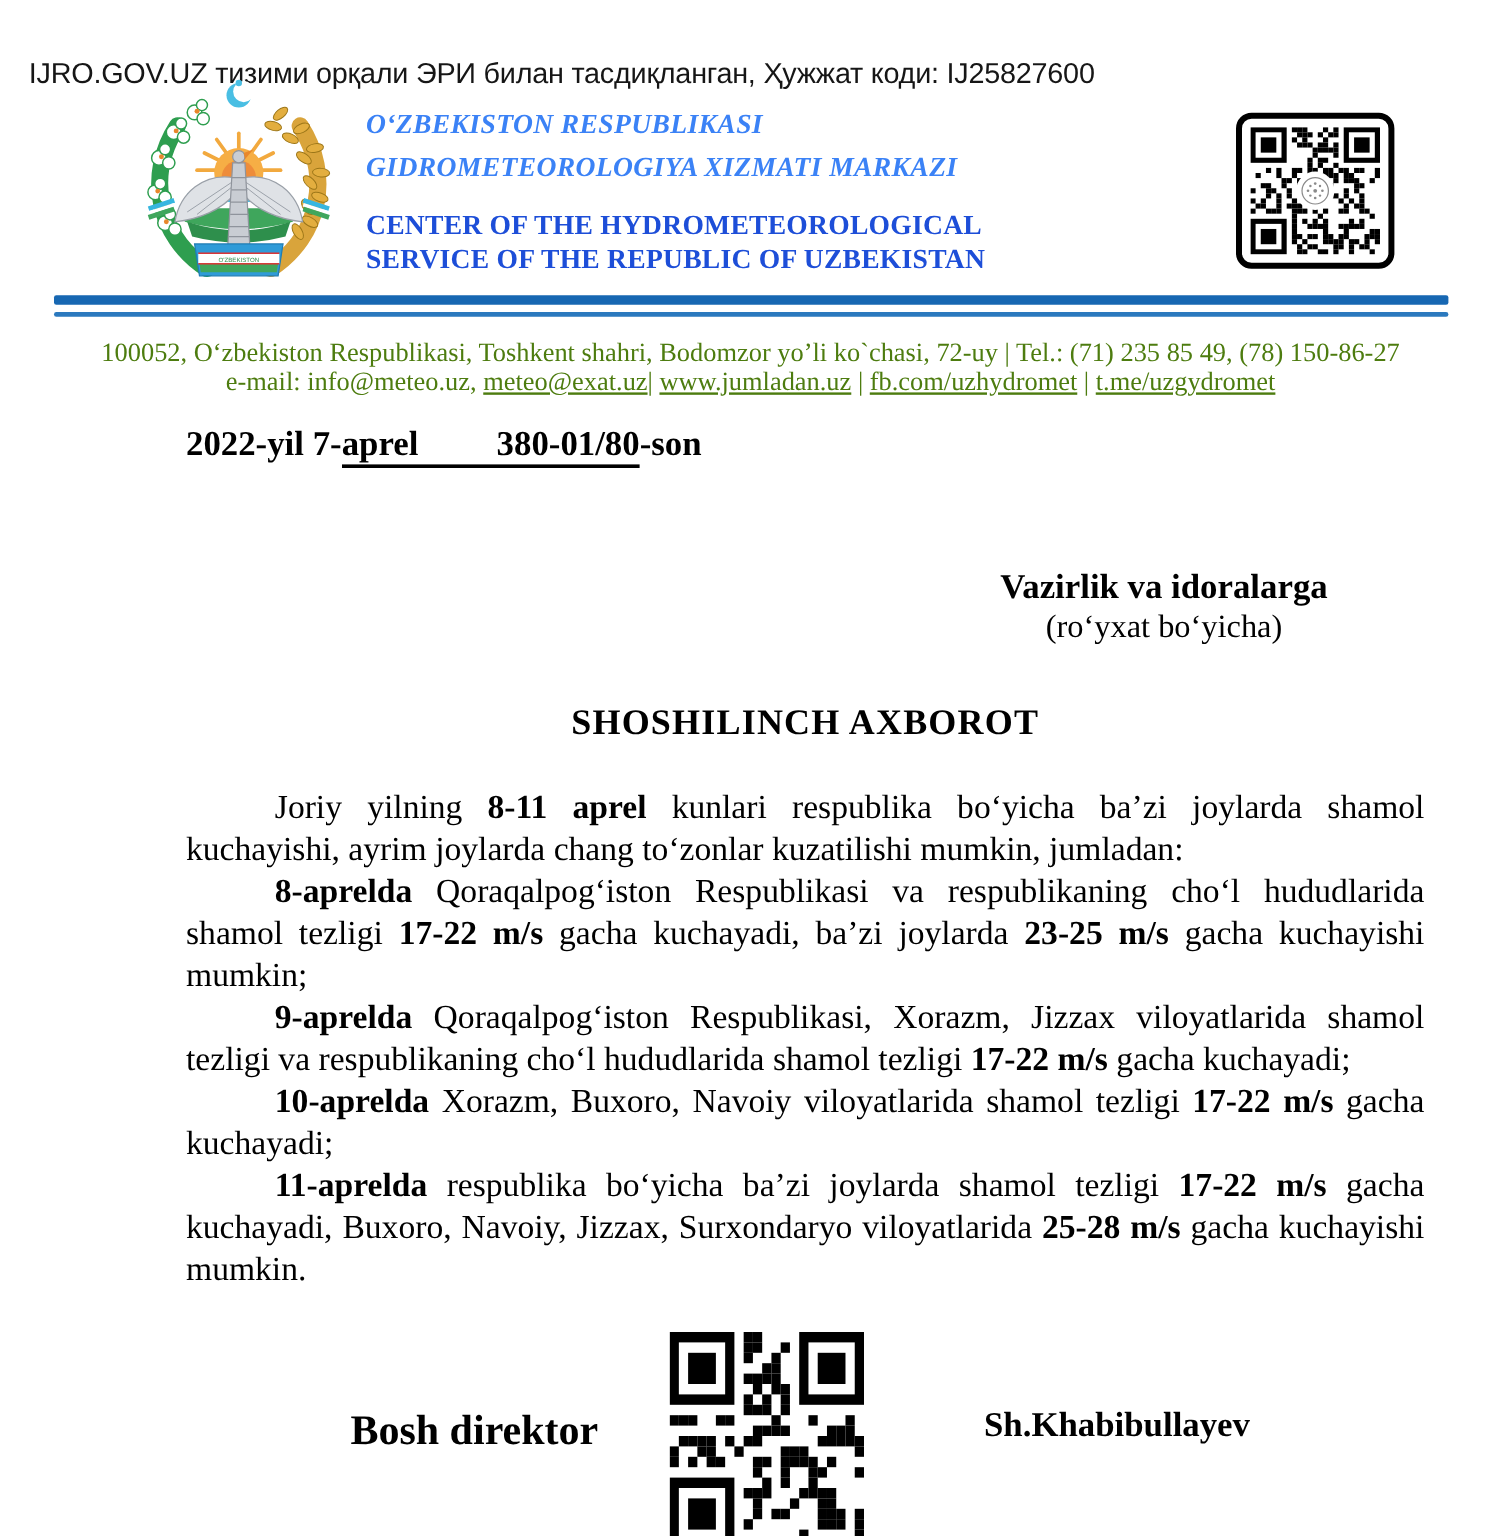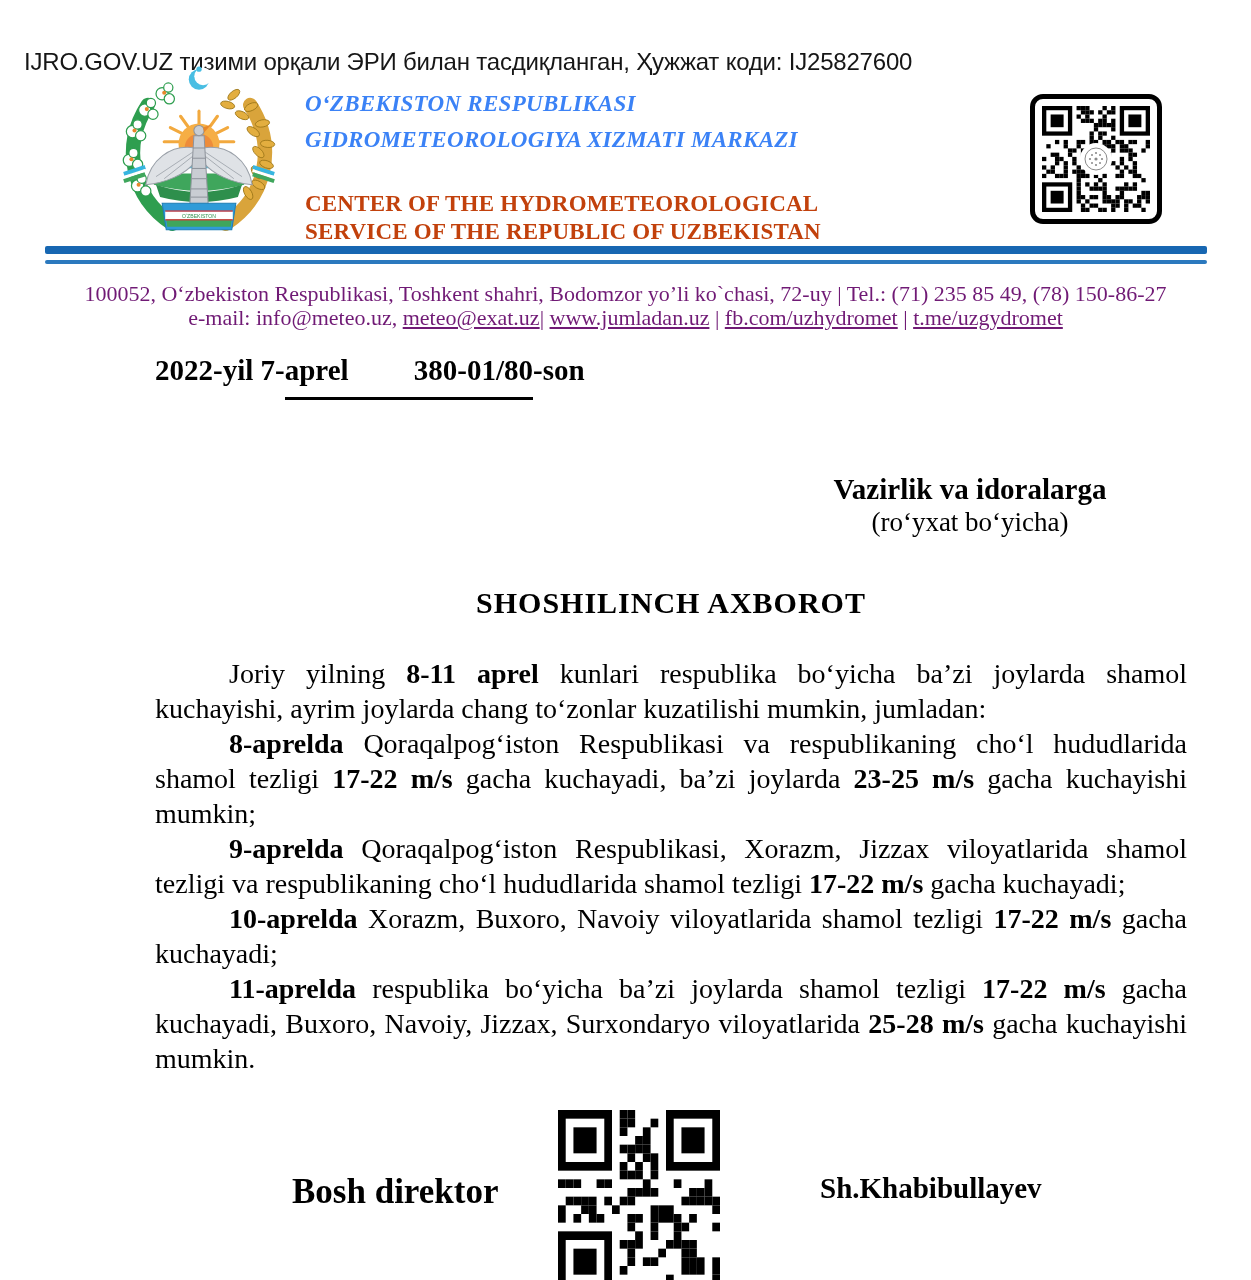"CENTER OF THE HYDROMETEOROLOGICAL" .org-en { color: #c2410c -> #1d4ed8; margin-top: 32px -> 16px }
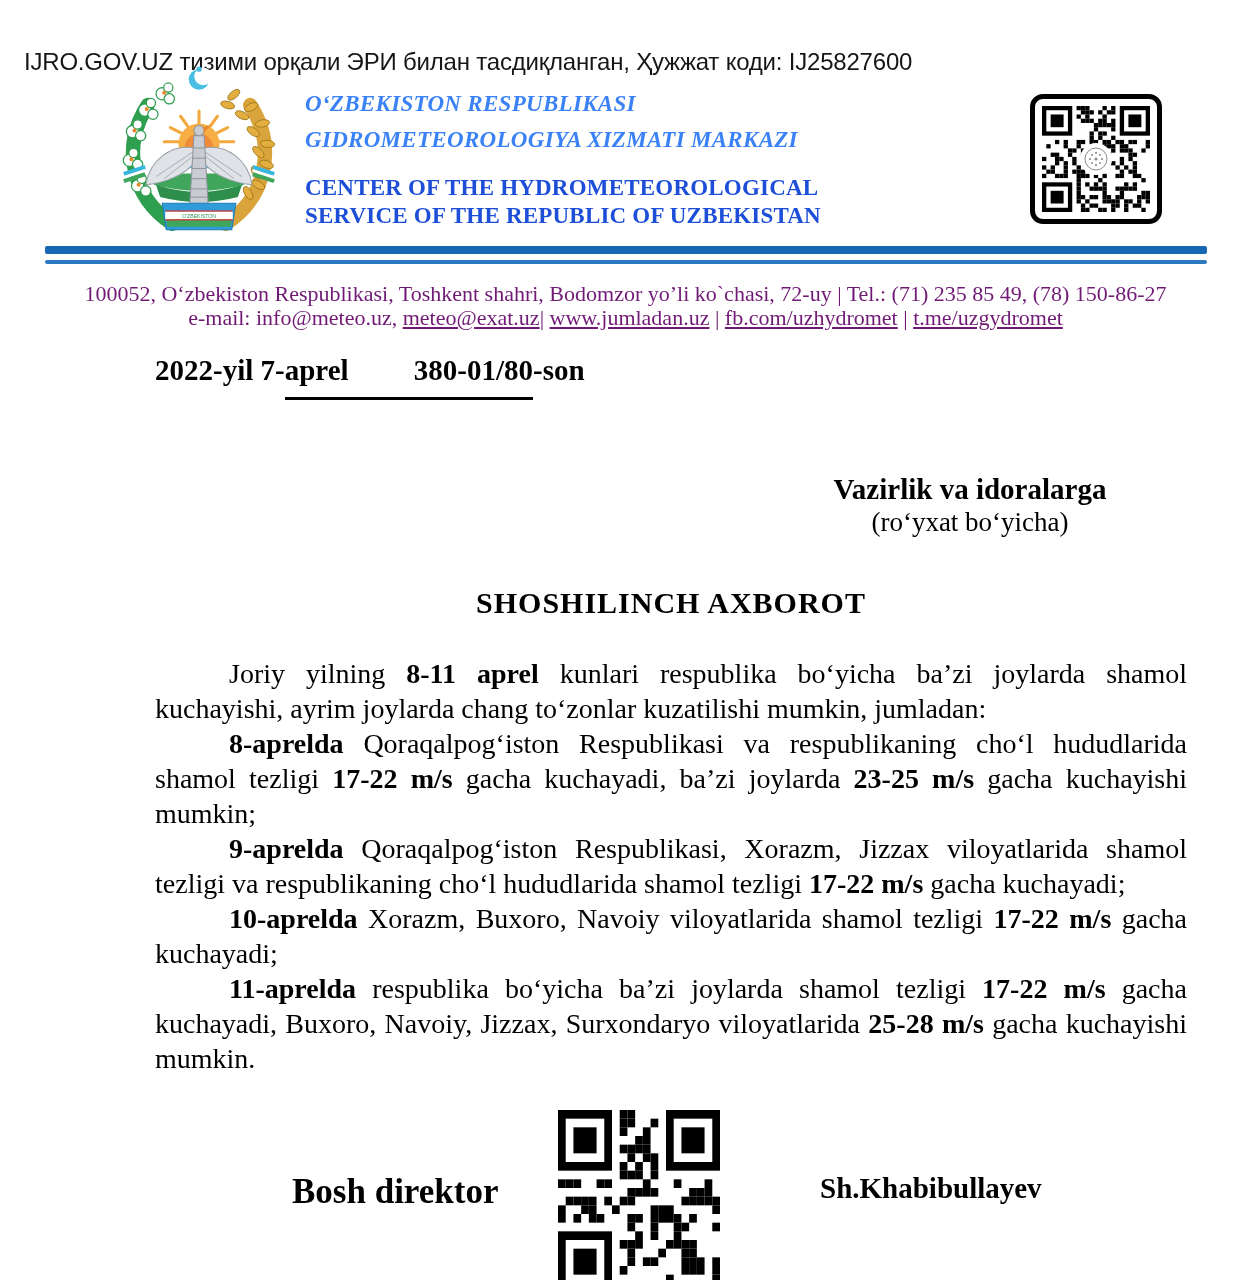"100052, Oʻzbekiston Respublikasi," .addr { color: #701a75 -> #4d7c0f }
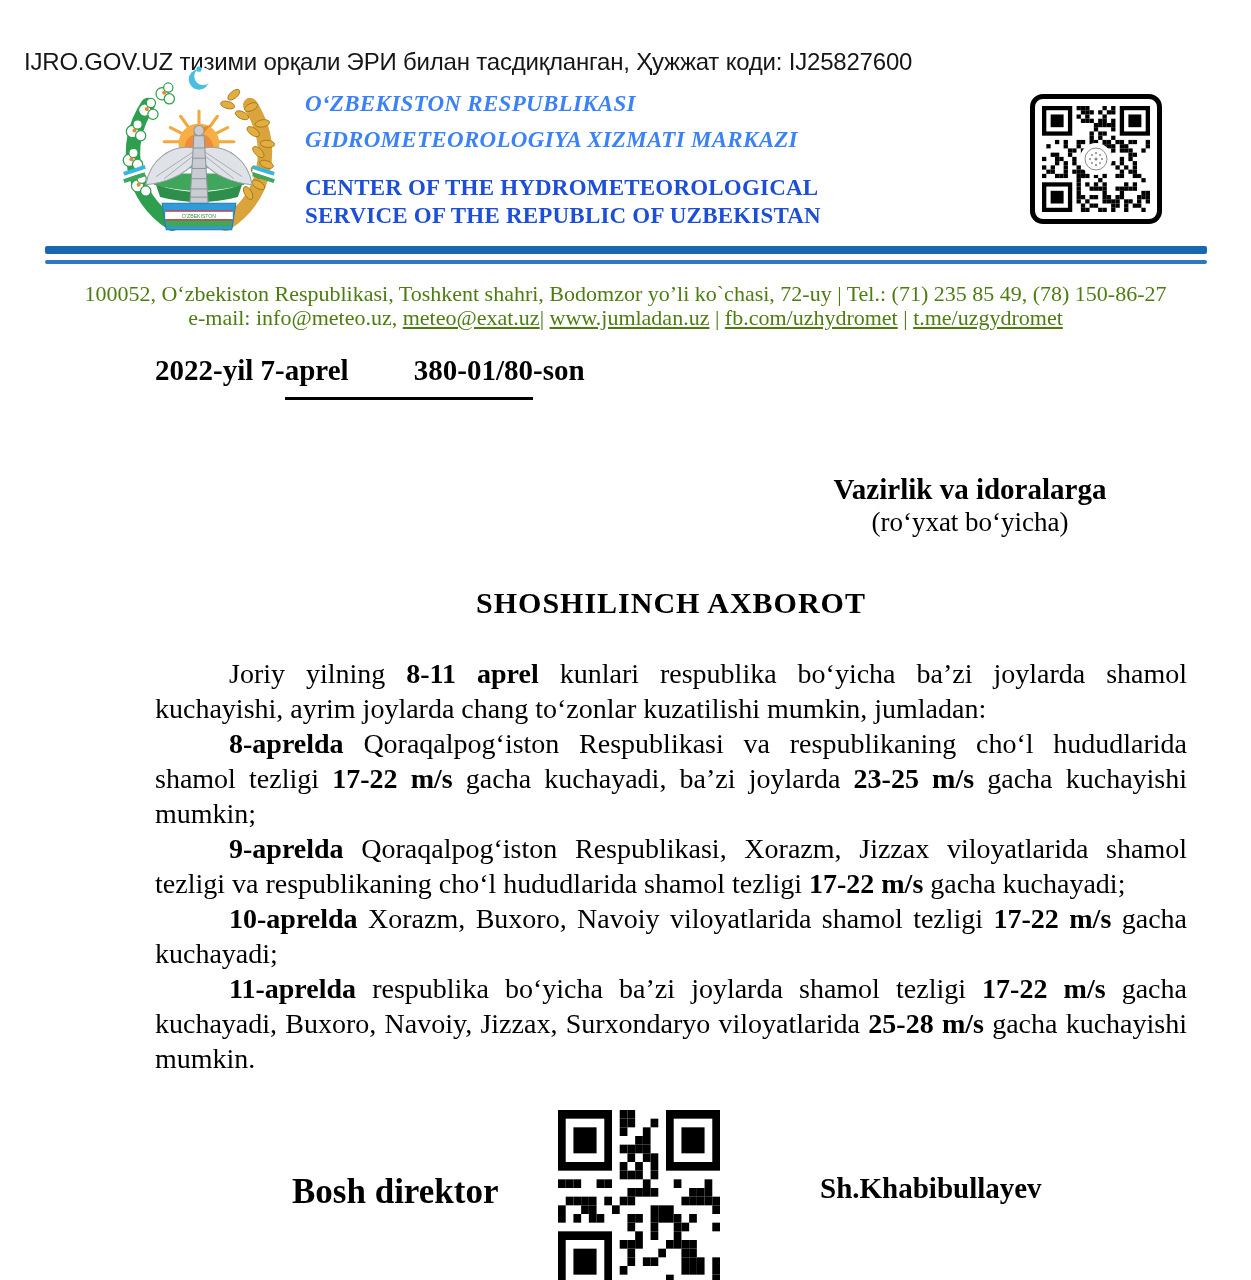"aprel 380-01/80" .rule { padding-bottom: 11px -> 1px }
